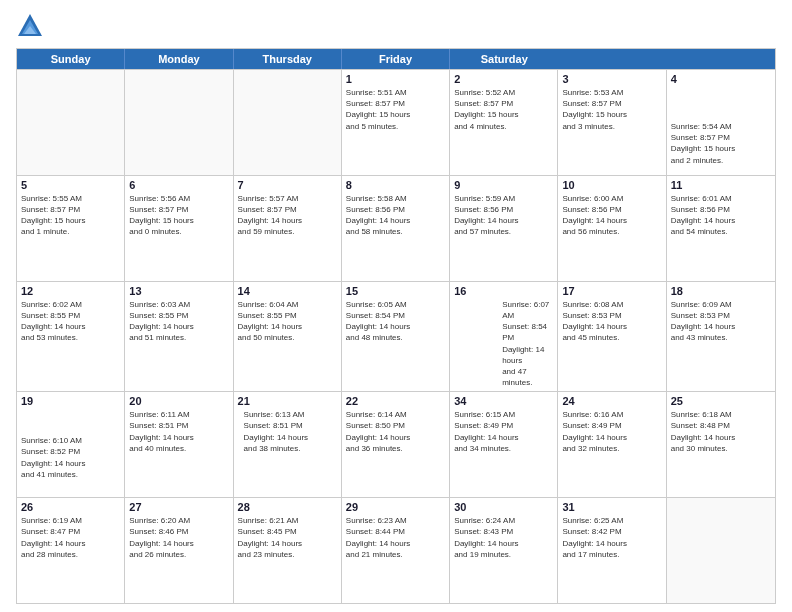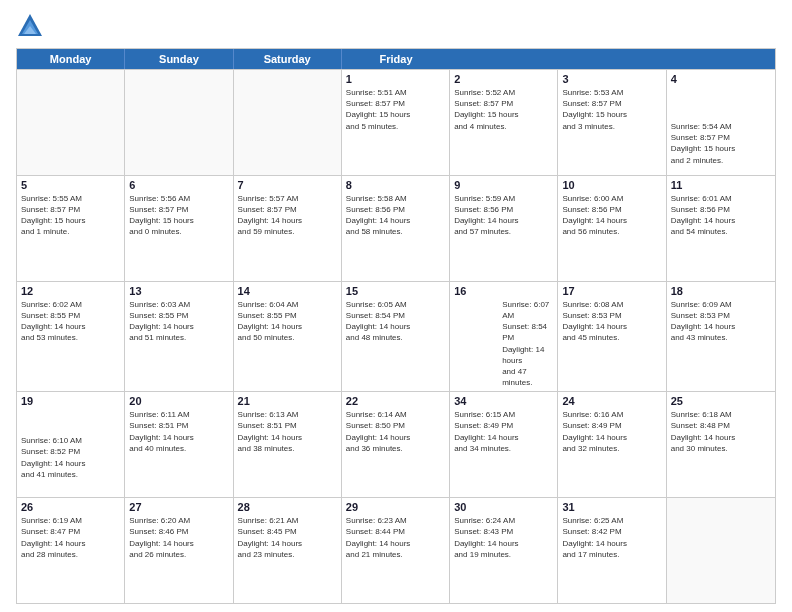"Monday" div.cal-header-cell { order: before "Sunday" -> after "Sunday" }
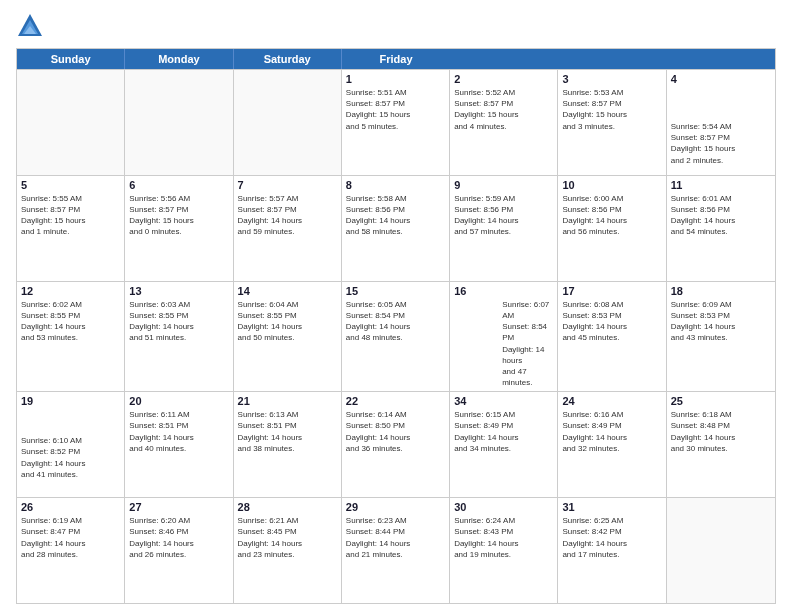"Thursday" div.cal-header-cell { html: none -> <div>Thursday</div> }
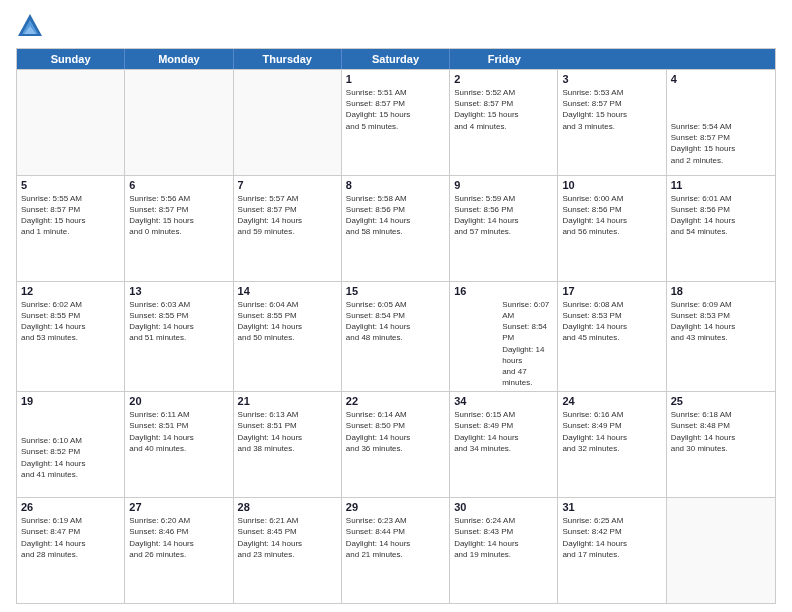"Saturday" div.cal-header-cell { order: before "Friday" -> after "Friday" }
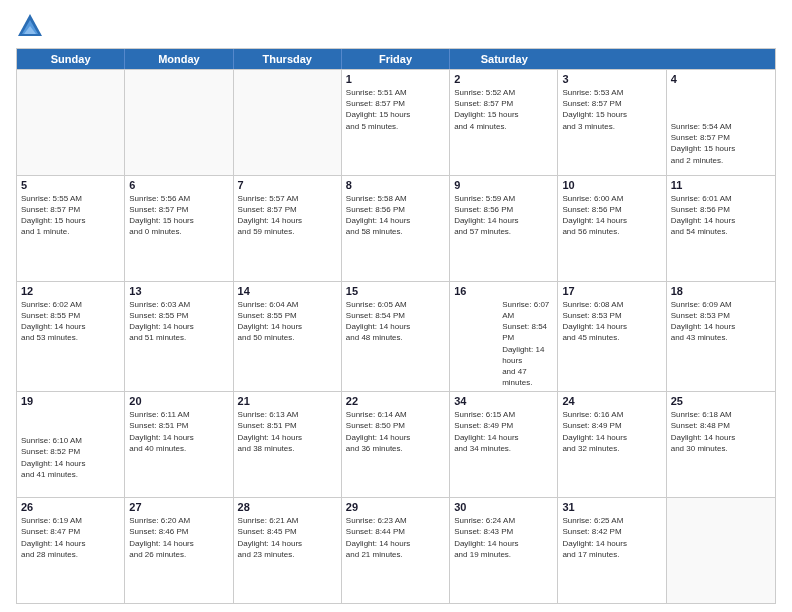"Sunrise: 6:13 AM" div.day-info { margin-left: none -> 6px }
